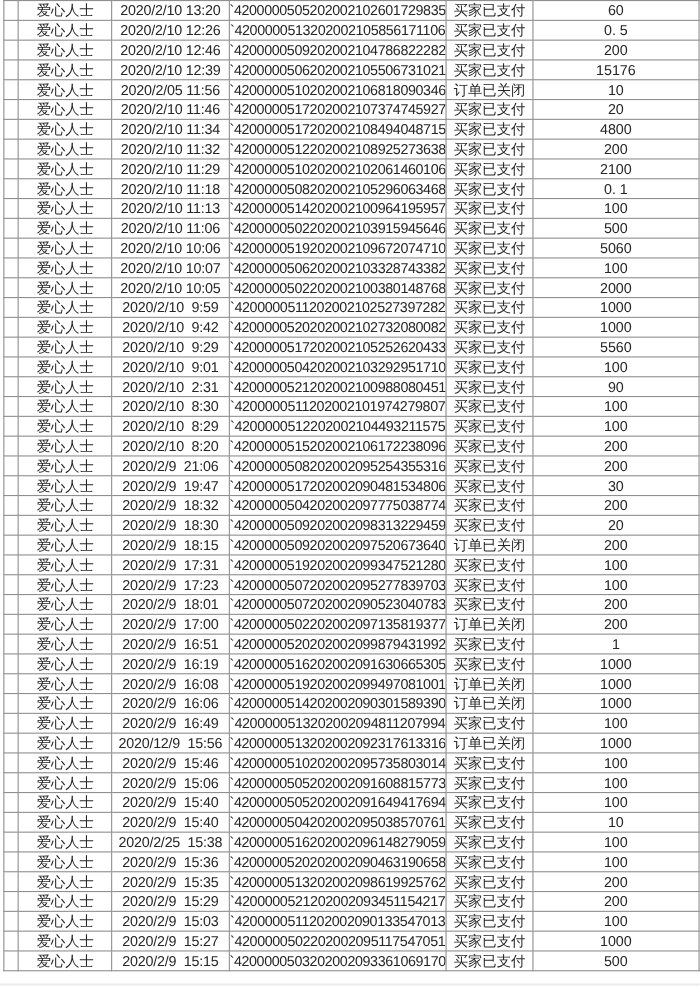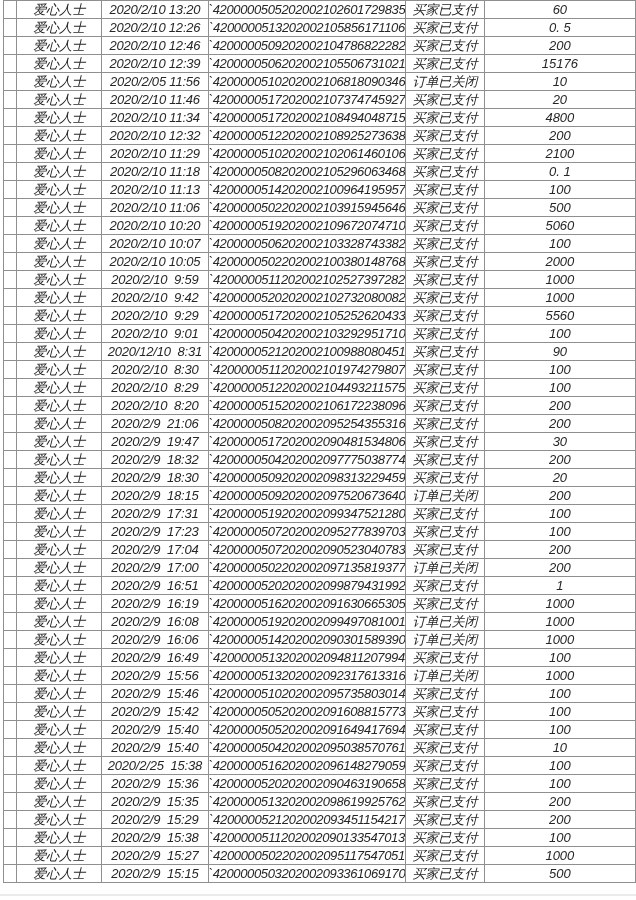"爱心人士" table.orders { font-style: italic -> none }
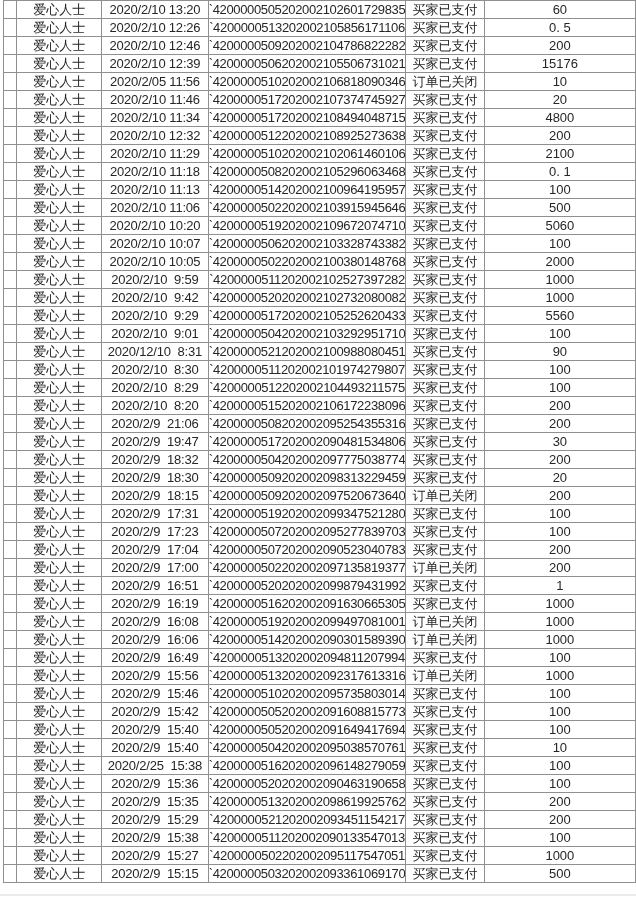"2020/2/10 12:32" td.datetime-cell { text: 12:32 -> 11:32 }
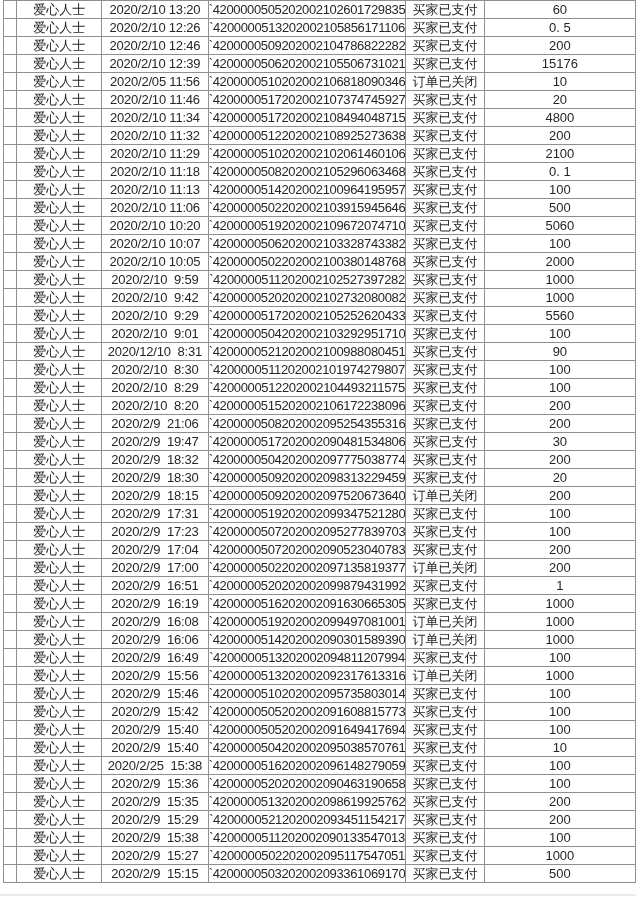"2020/2/10 10:20" td.datetime-cell { text: 10:20 -> 10:06 }
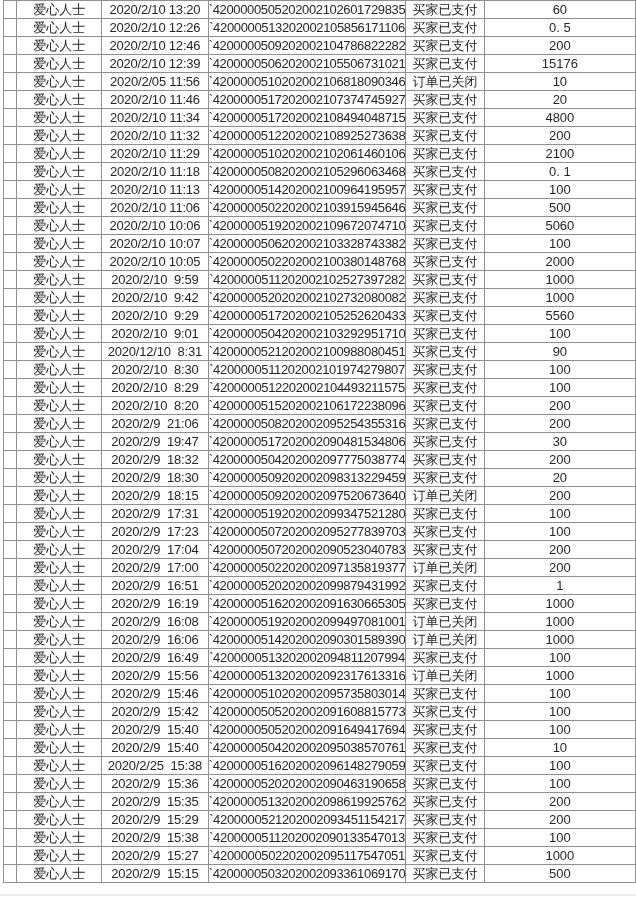"2020/12/10 8:31" td.datetime-cell { text: 2020/12/10  8:31 -> 2020/2/10  2:31 }
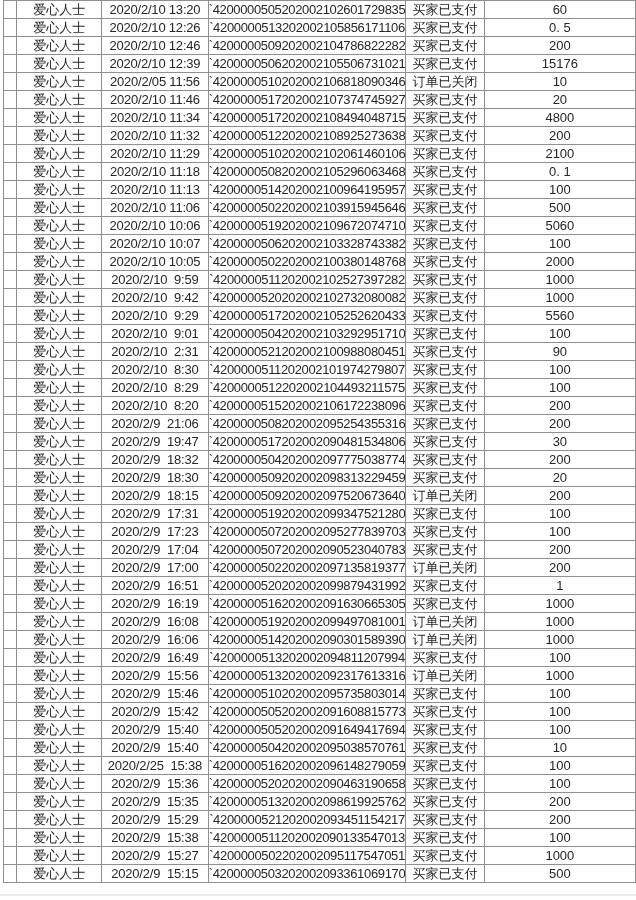"2020/2/9 17:04" td.datetime-cell { text: 17:04 -> 18:01 }
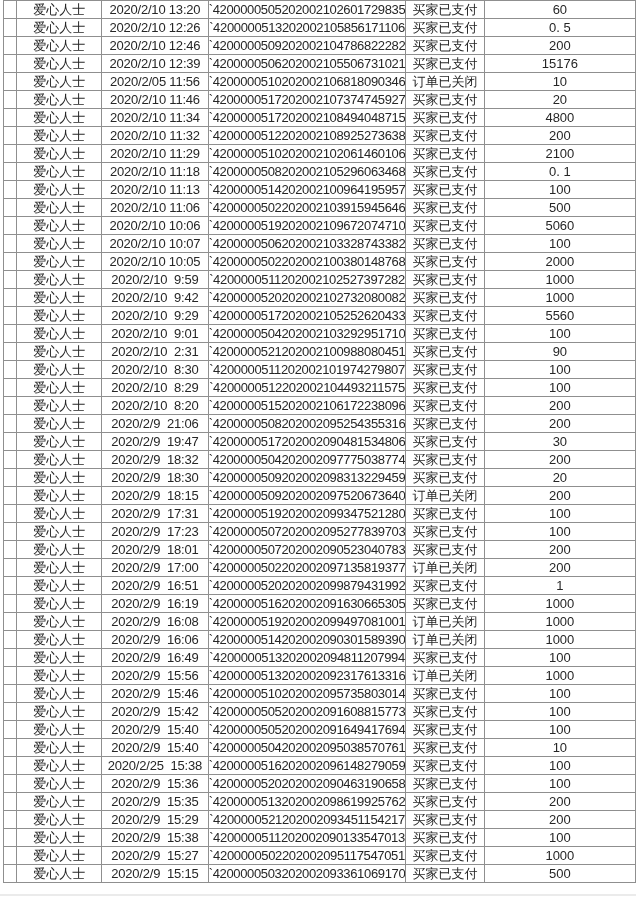"2020/2/9 15:56" td.datetime-cell { text: 2020/2/9 -> 2020/12/9 }
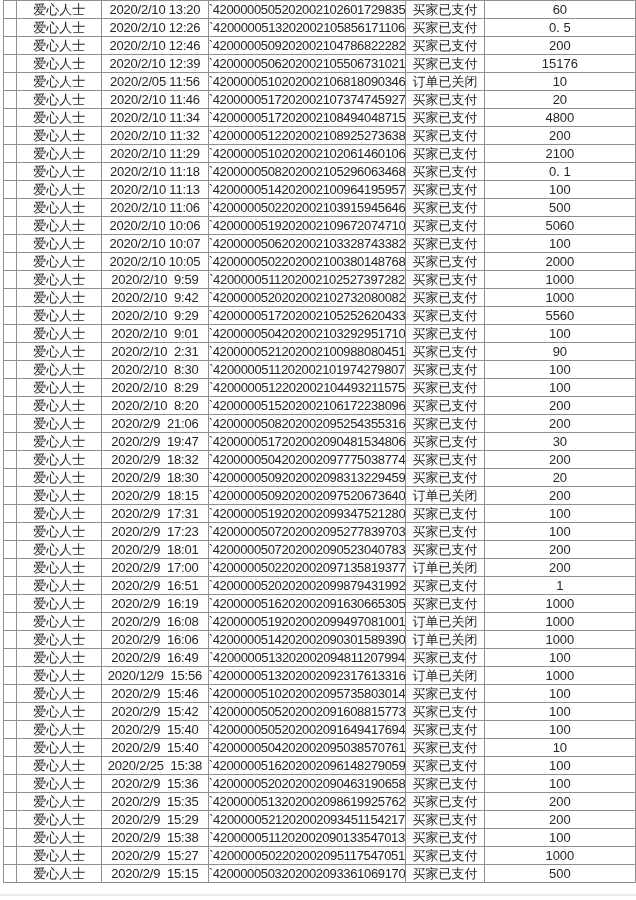"2020/2/9 15:42" td.datetime-cell { text: 15:42 -> 15:06 }
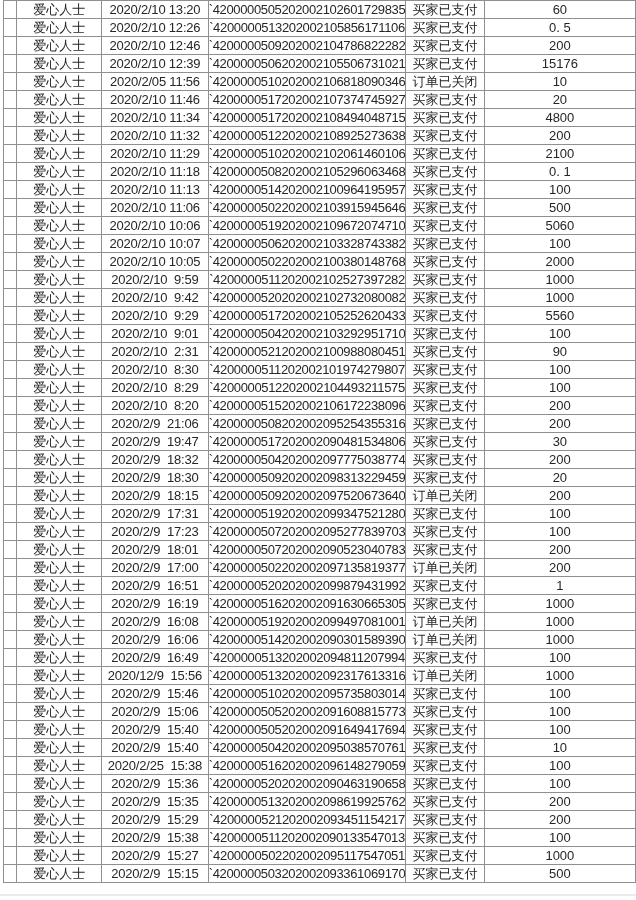"2020/2/9 15:38" td.datetime-cell { text: 15:38 -> 15:03 }
